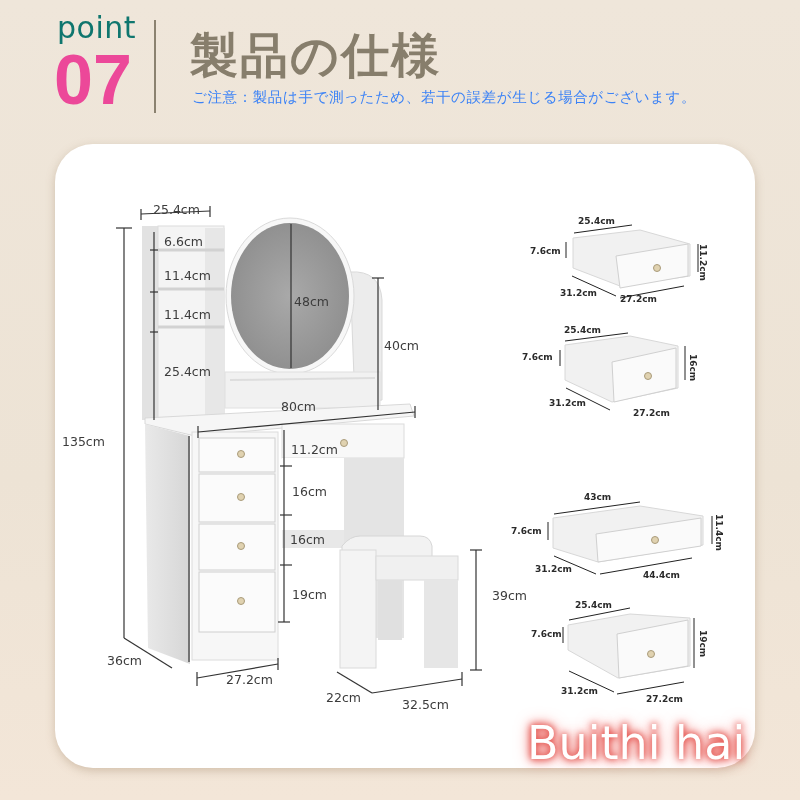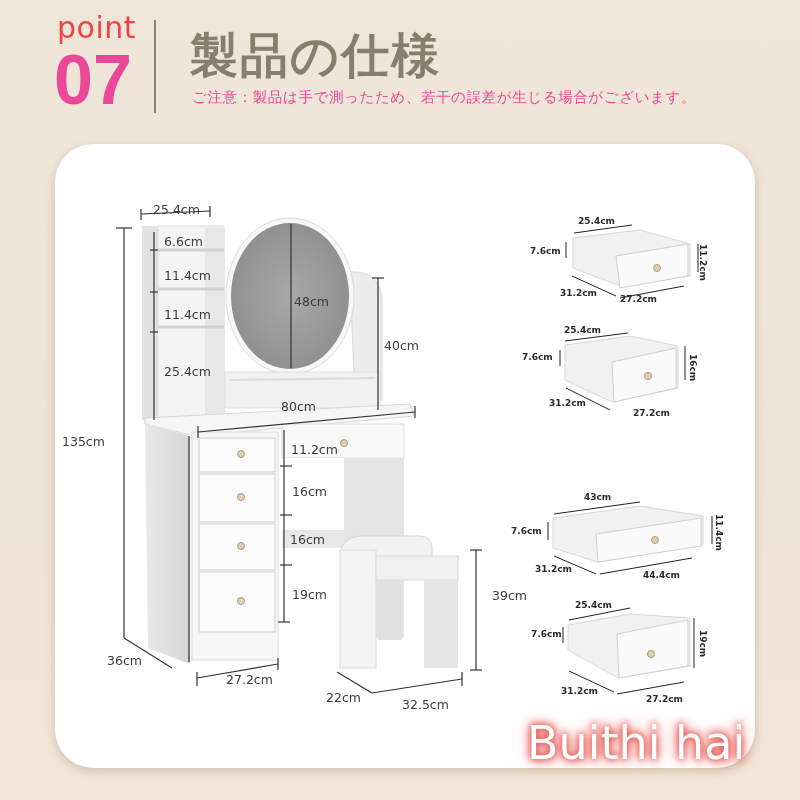"point" .hdr-point { color: #ef4444 -> #0f766e }
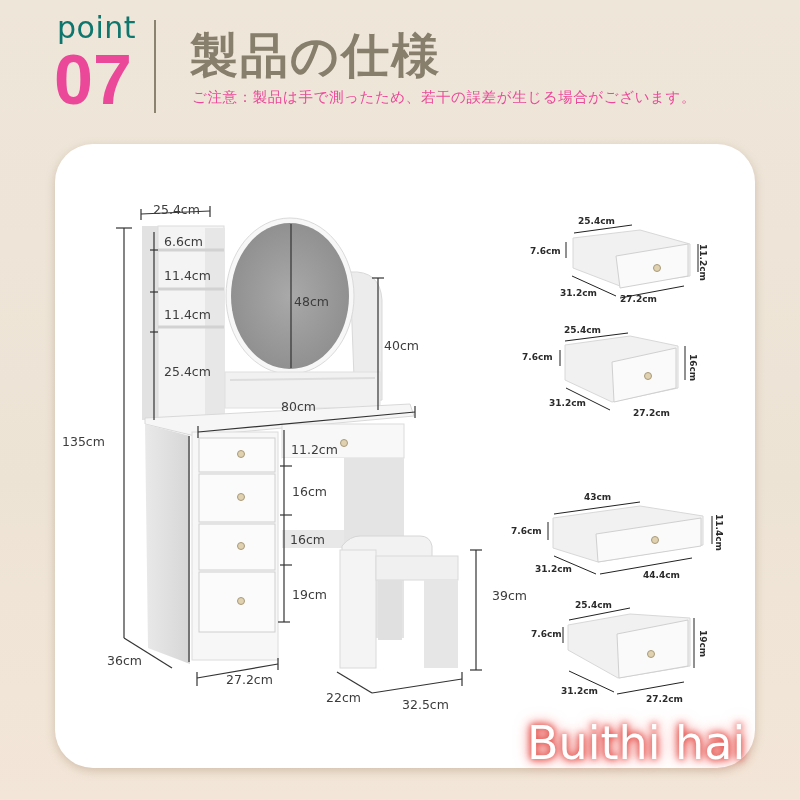"ご注意：製品は手で測ったため、若干の誤差が生じる場合がございます。" .hdr-note { color: #ec4899 -> #3b82f6 }
